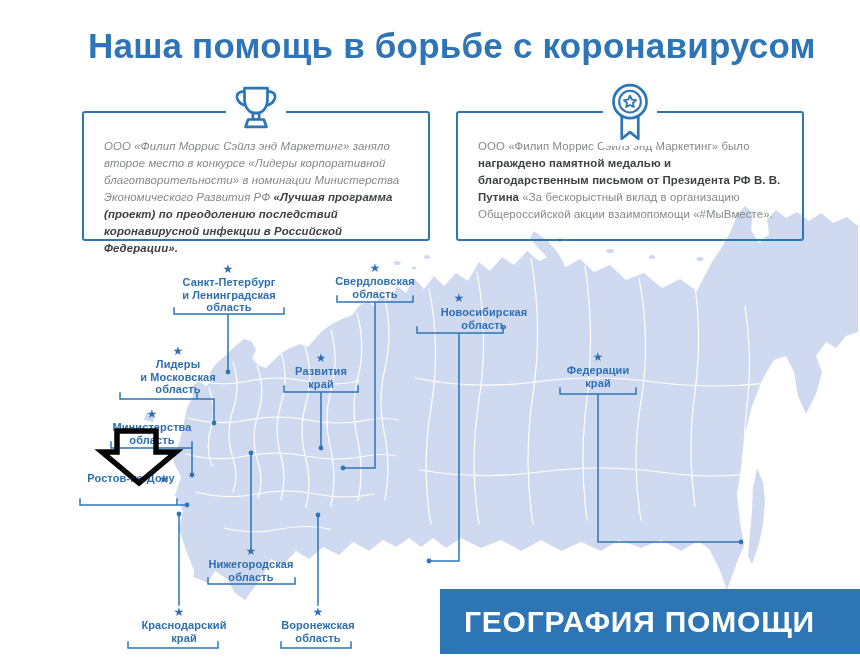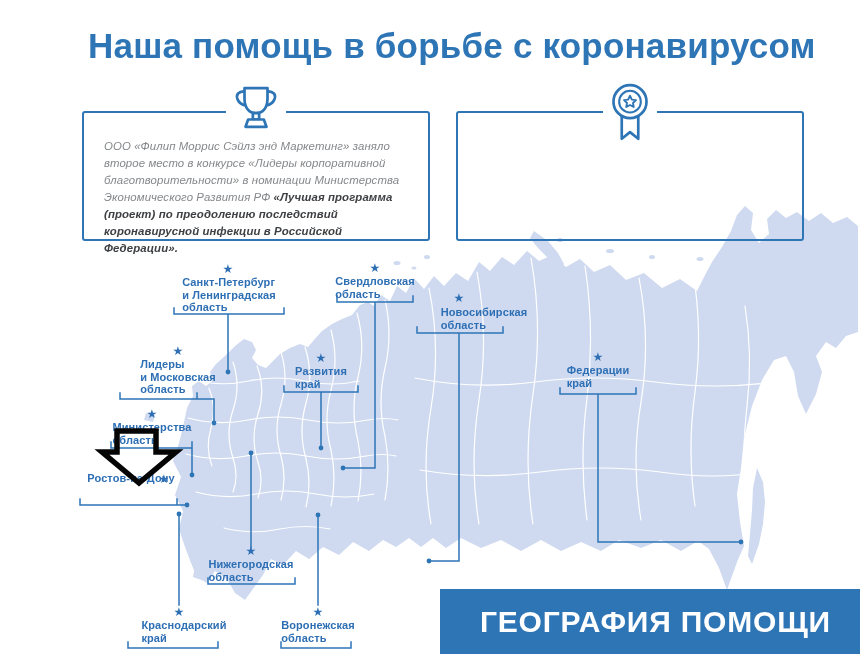"ООО «Филип Моррис Сэйлз энд Маркетинг» было" p.card-text { html: none -> <p><span>ООО «Филип Моррис Сэйлз энд Маркетинг» было </span><span>награждено памятной медалью и благодарственным письмом от Президента РФ В. В. Путина</span><span> «За бескорыстный вклад в организацию Общероссийской акции взаимопомощи «#МыВместе».</span></p> }
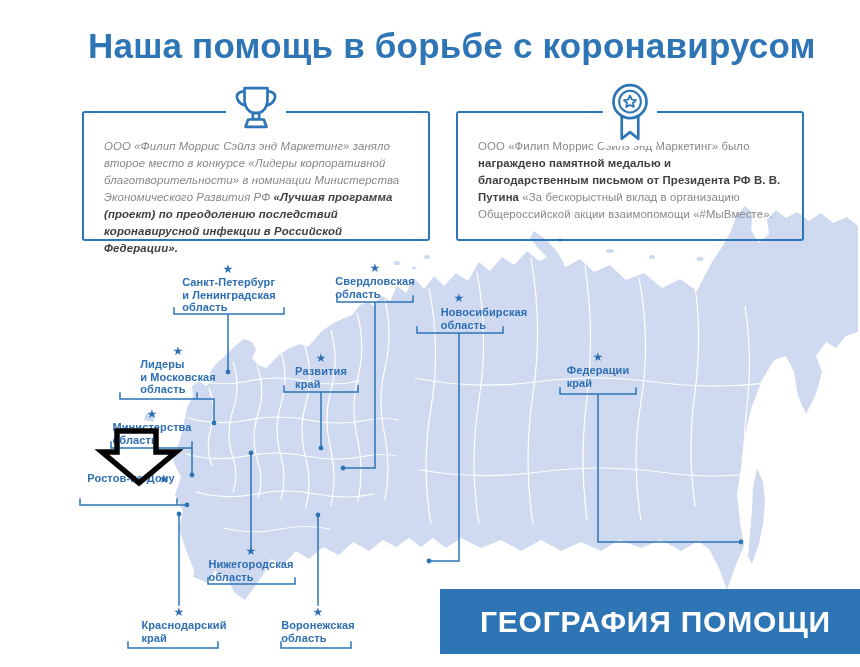"Санкт-Петербург" .map-label { text-align: left -> center }
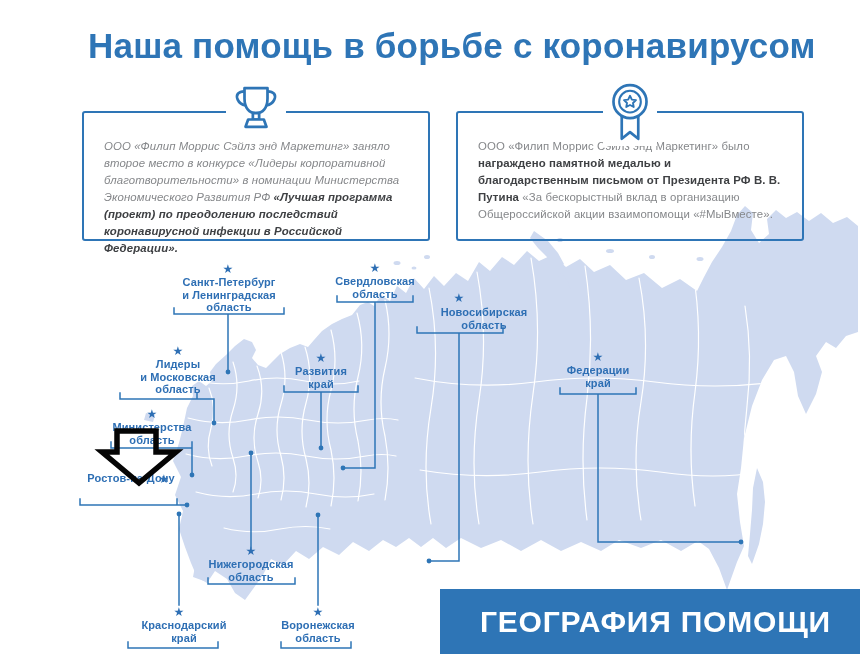"ГЕОГРАФИЯ ПОМОЩИ" .geo-banner span { margin-left: 16px -> none }
